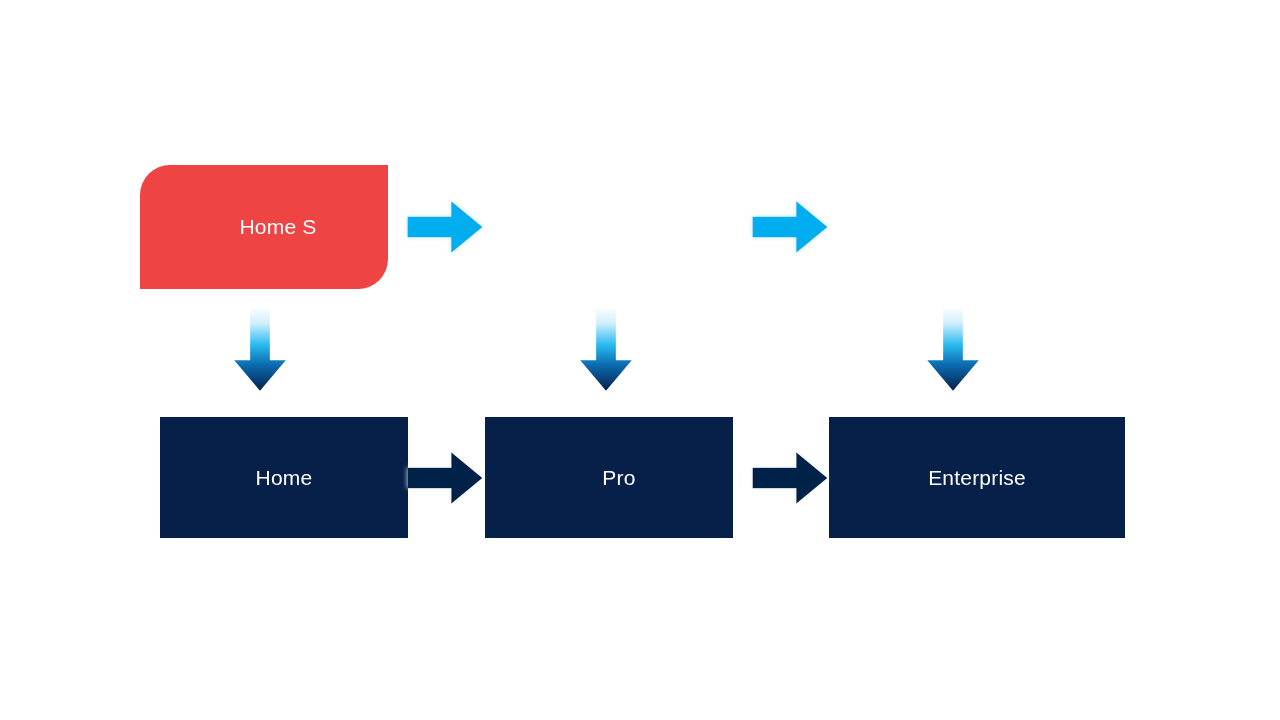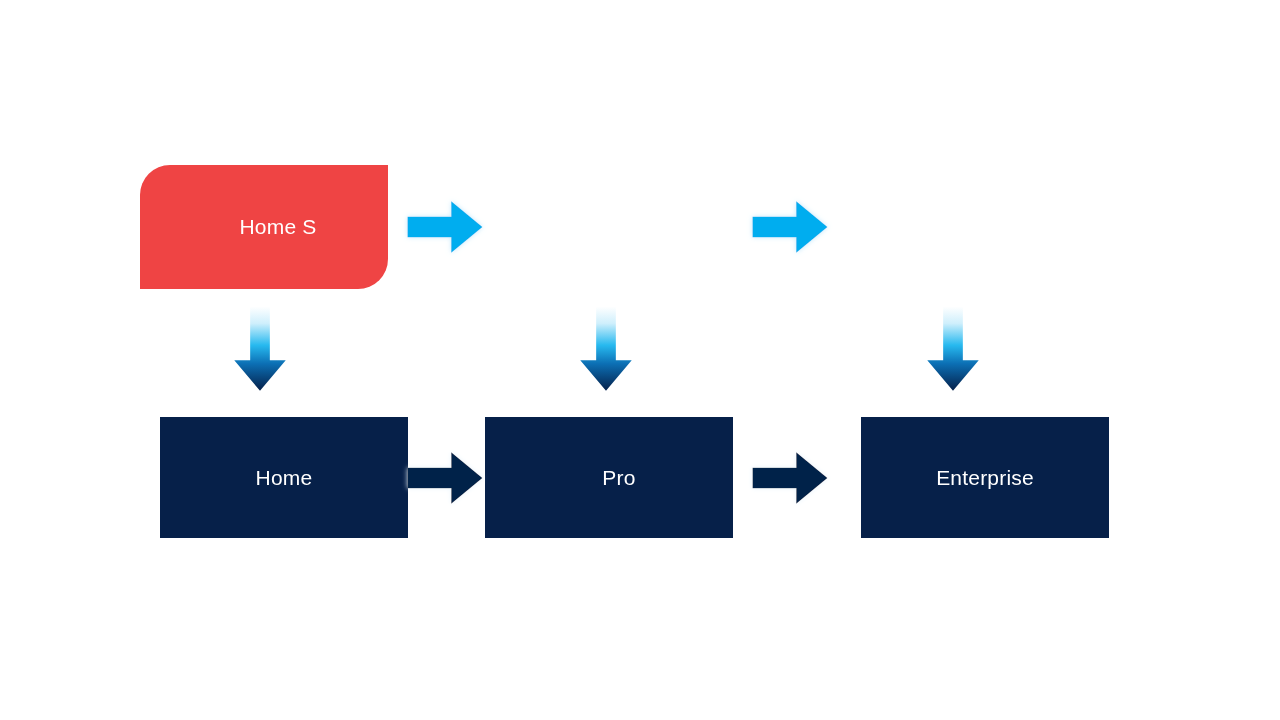"Enterprise" div.node { margin-left: 32px -> none; width: 248px -> 296px }
